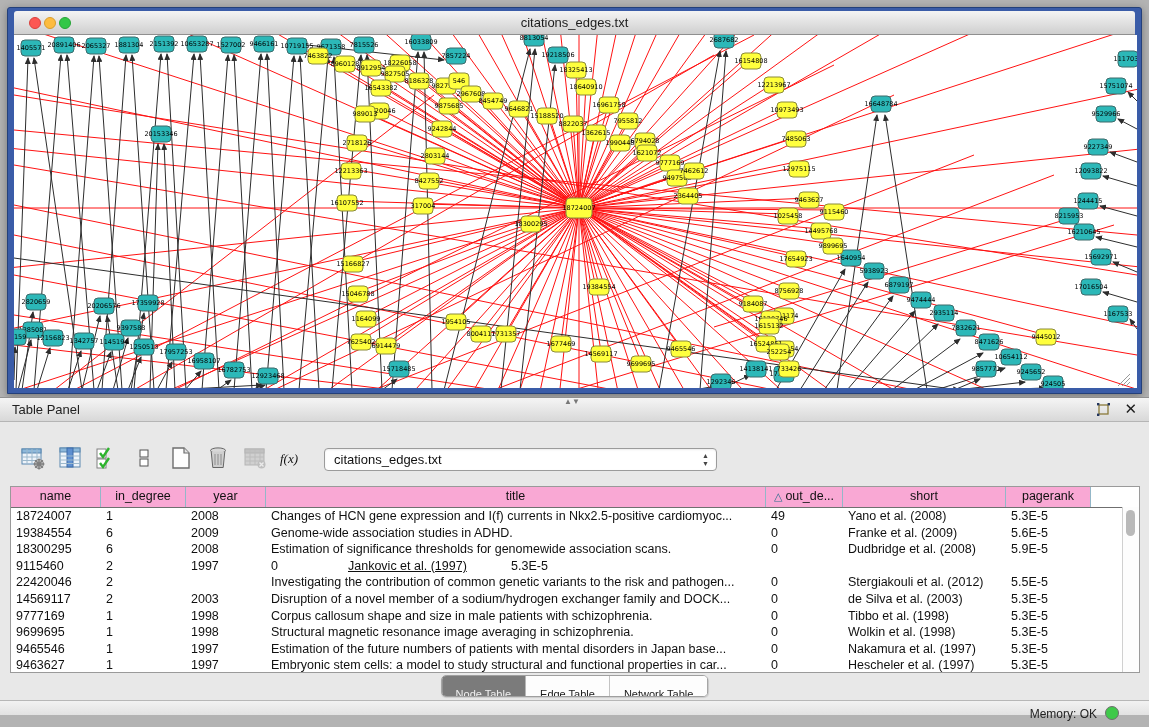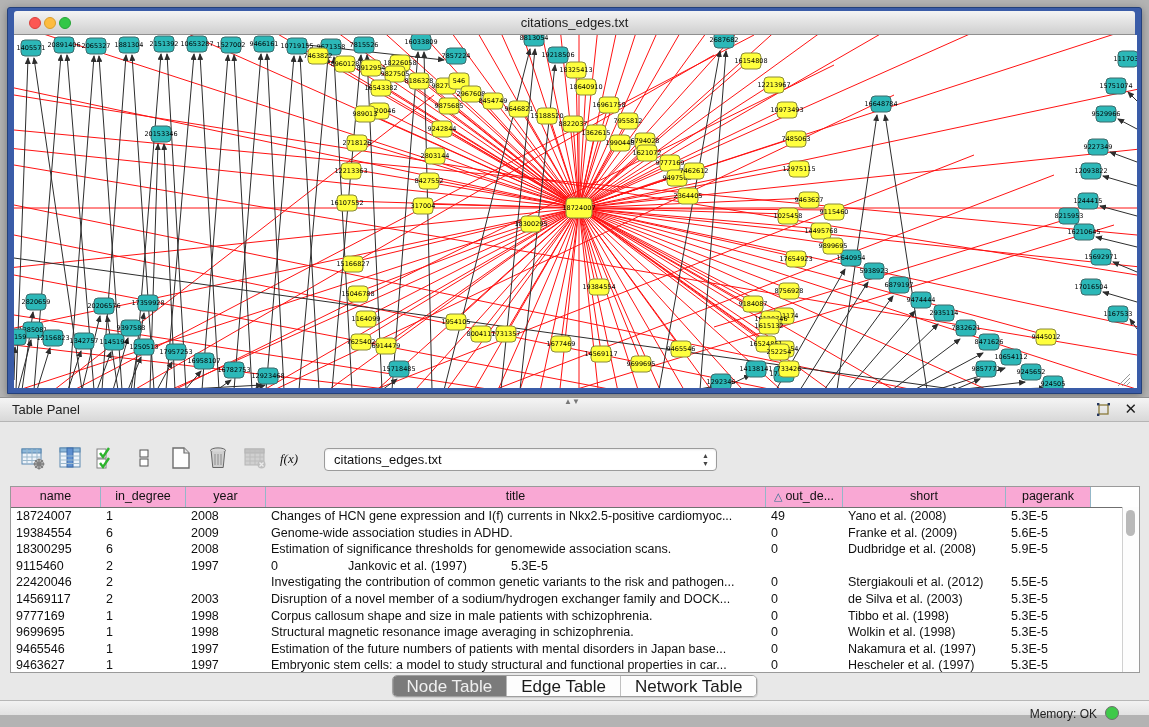"Jankovic et al. (1997)" div.td { text-decoration: none -> underline }
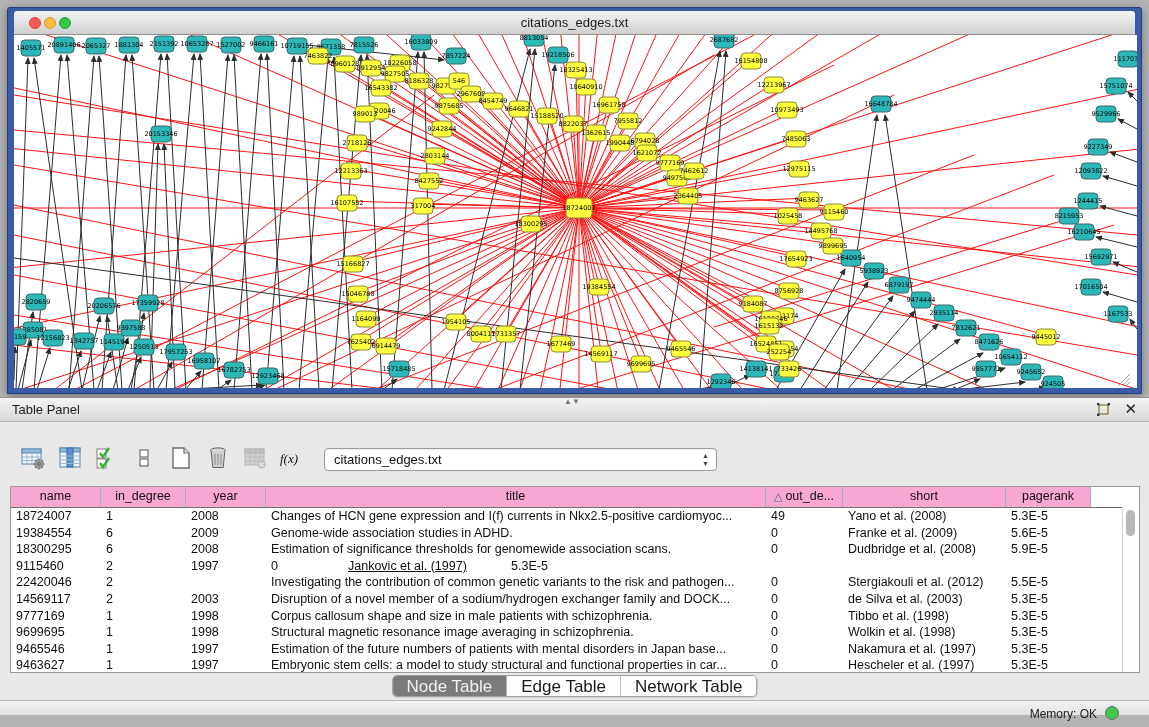"Node Table" .tab { font-size: 17px -> 11px; padding: 1px 14px -> 8px 14px }
